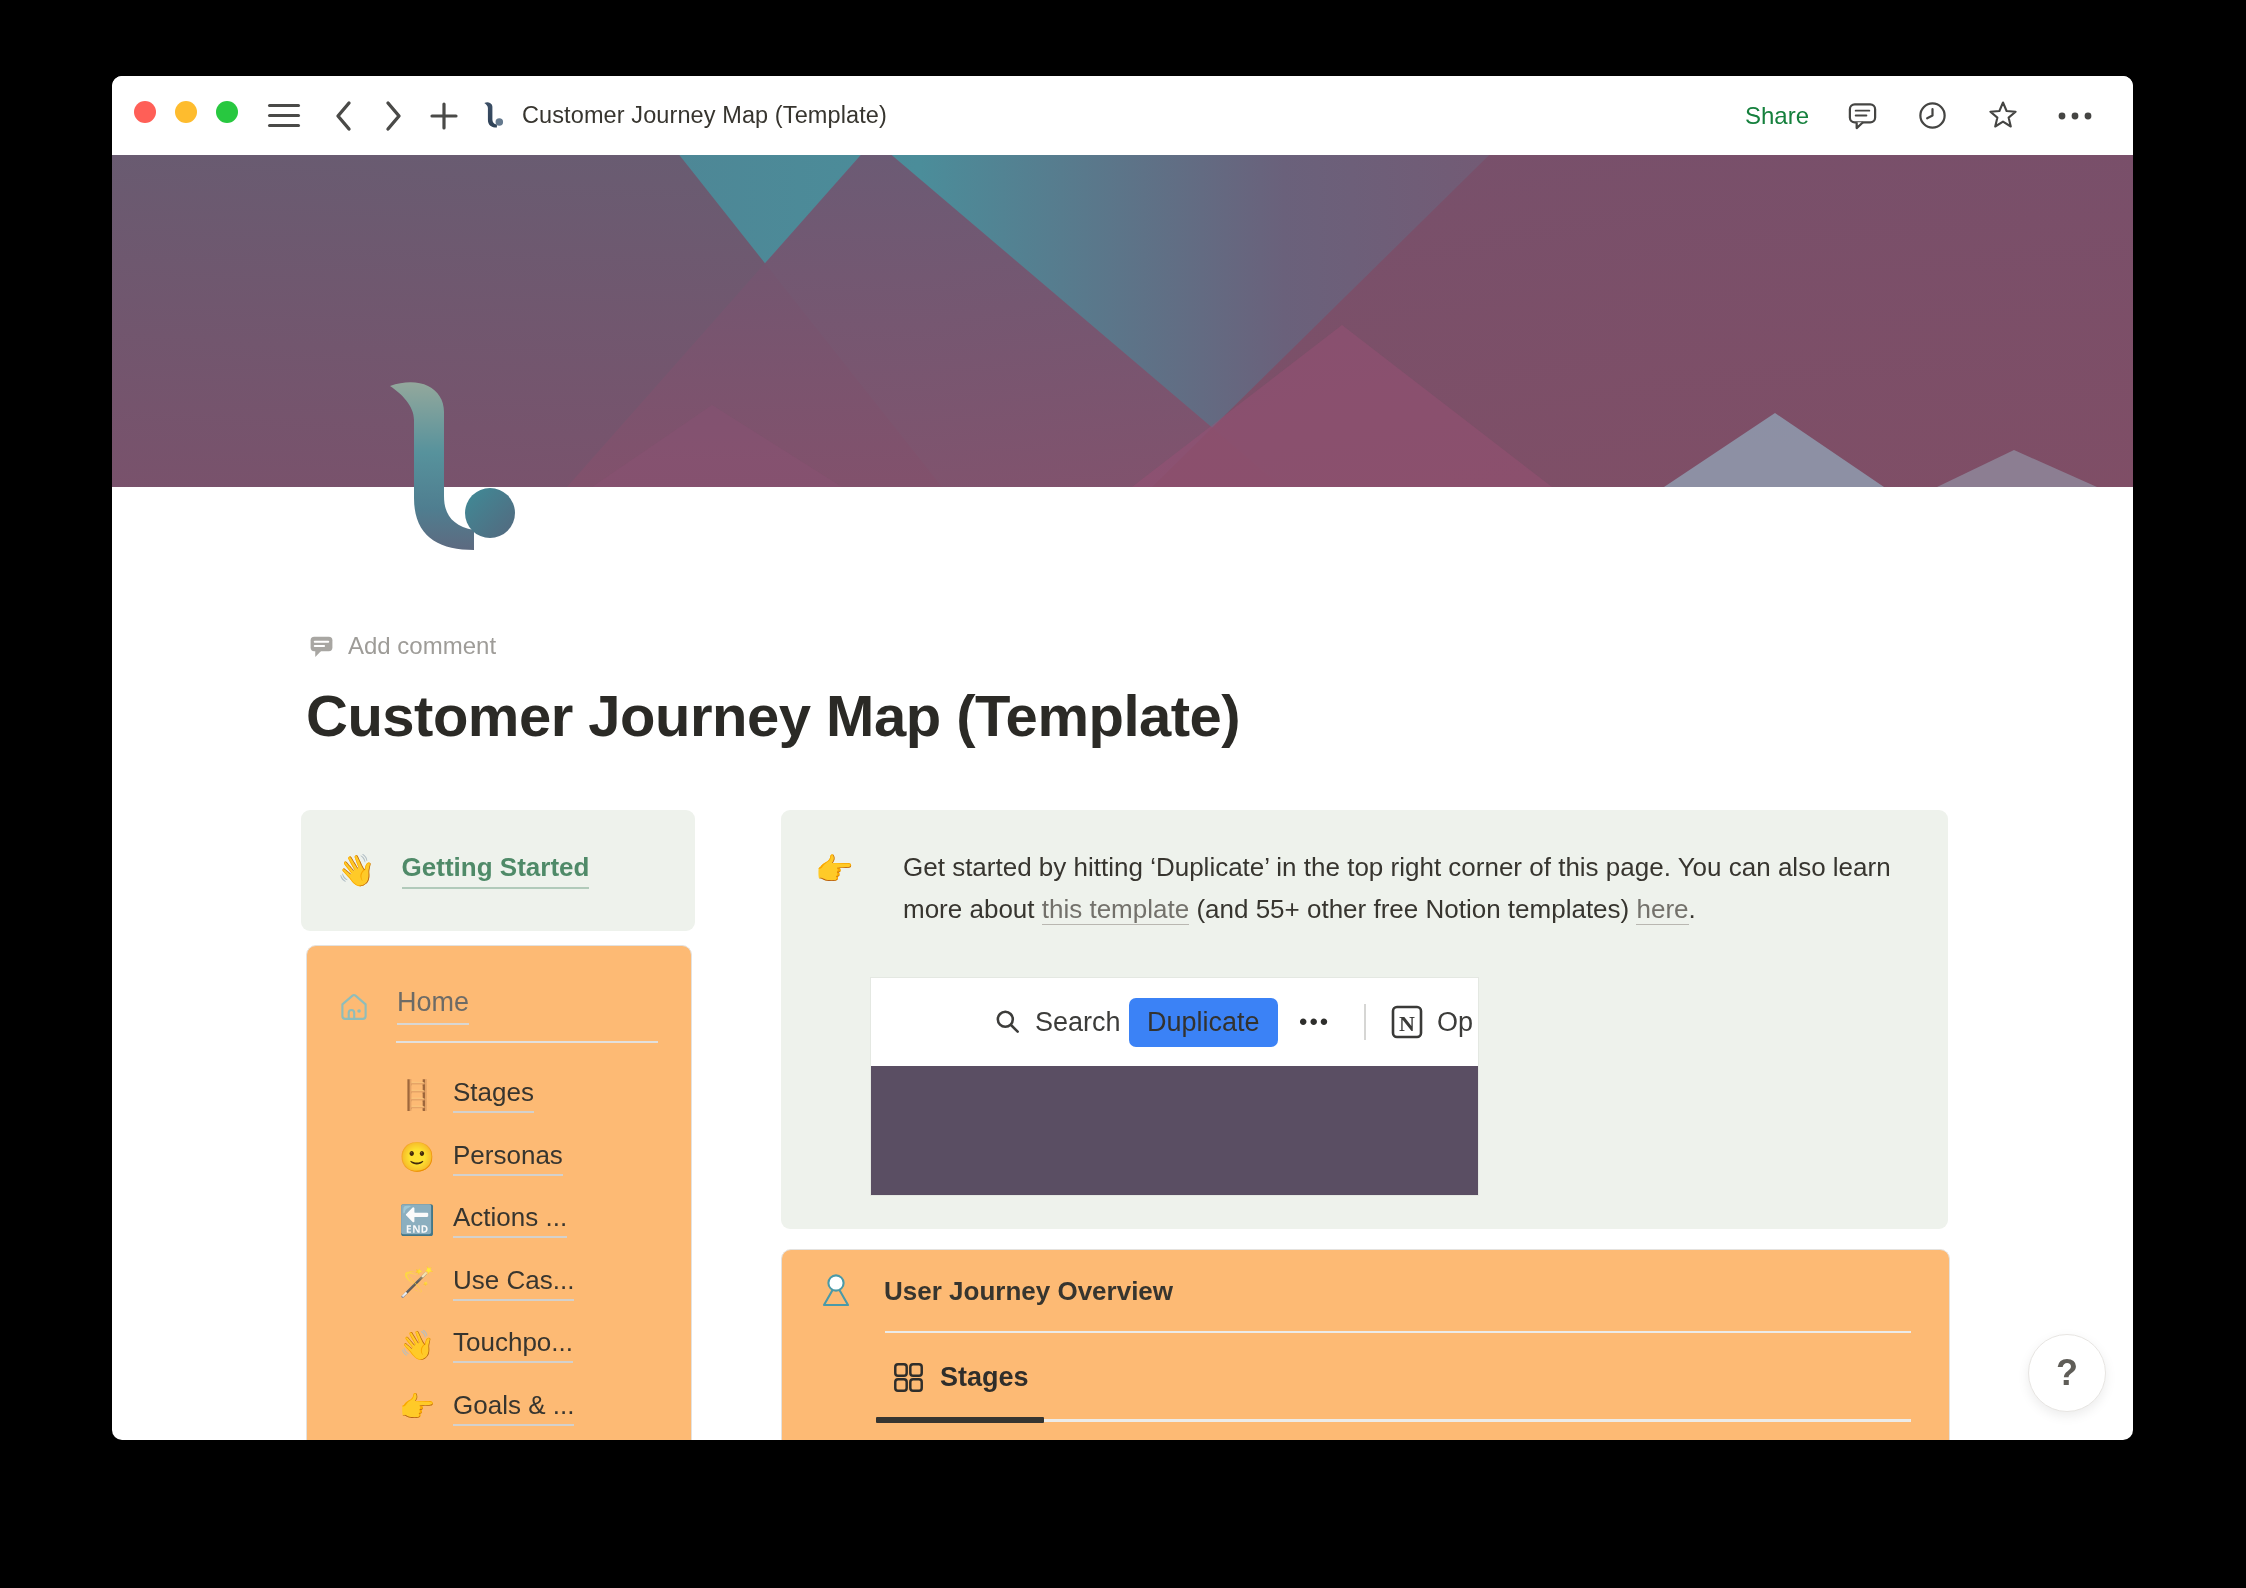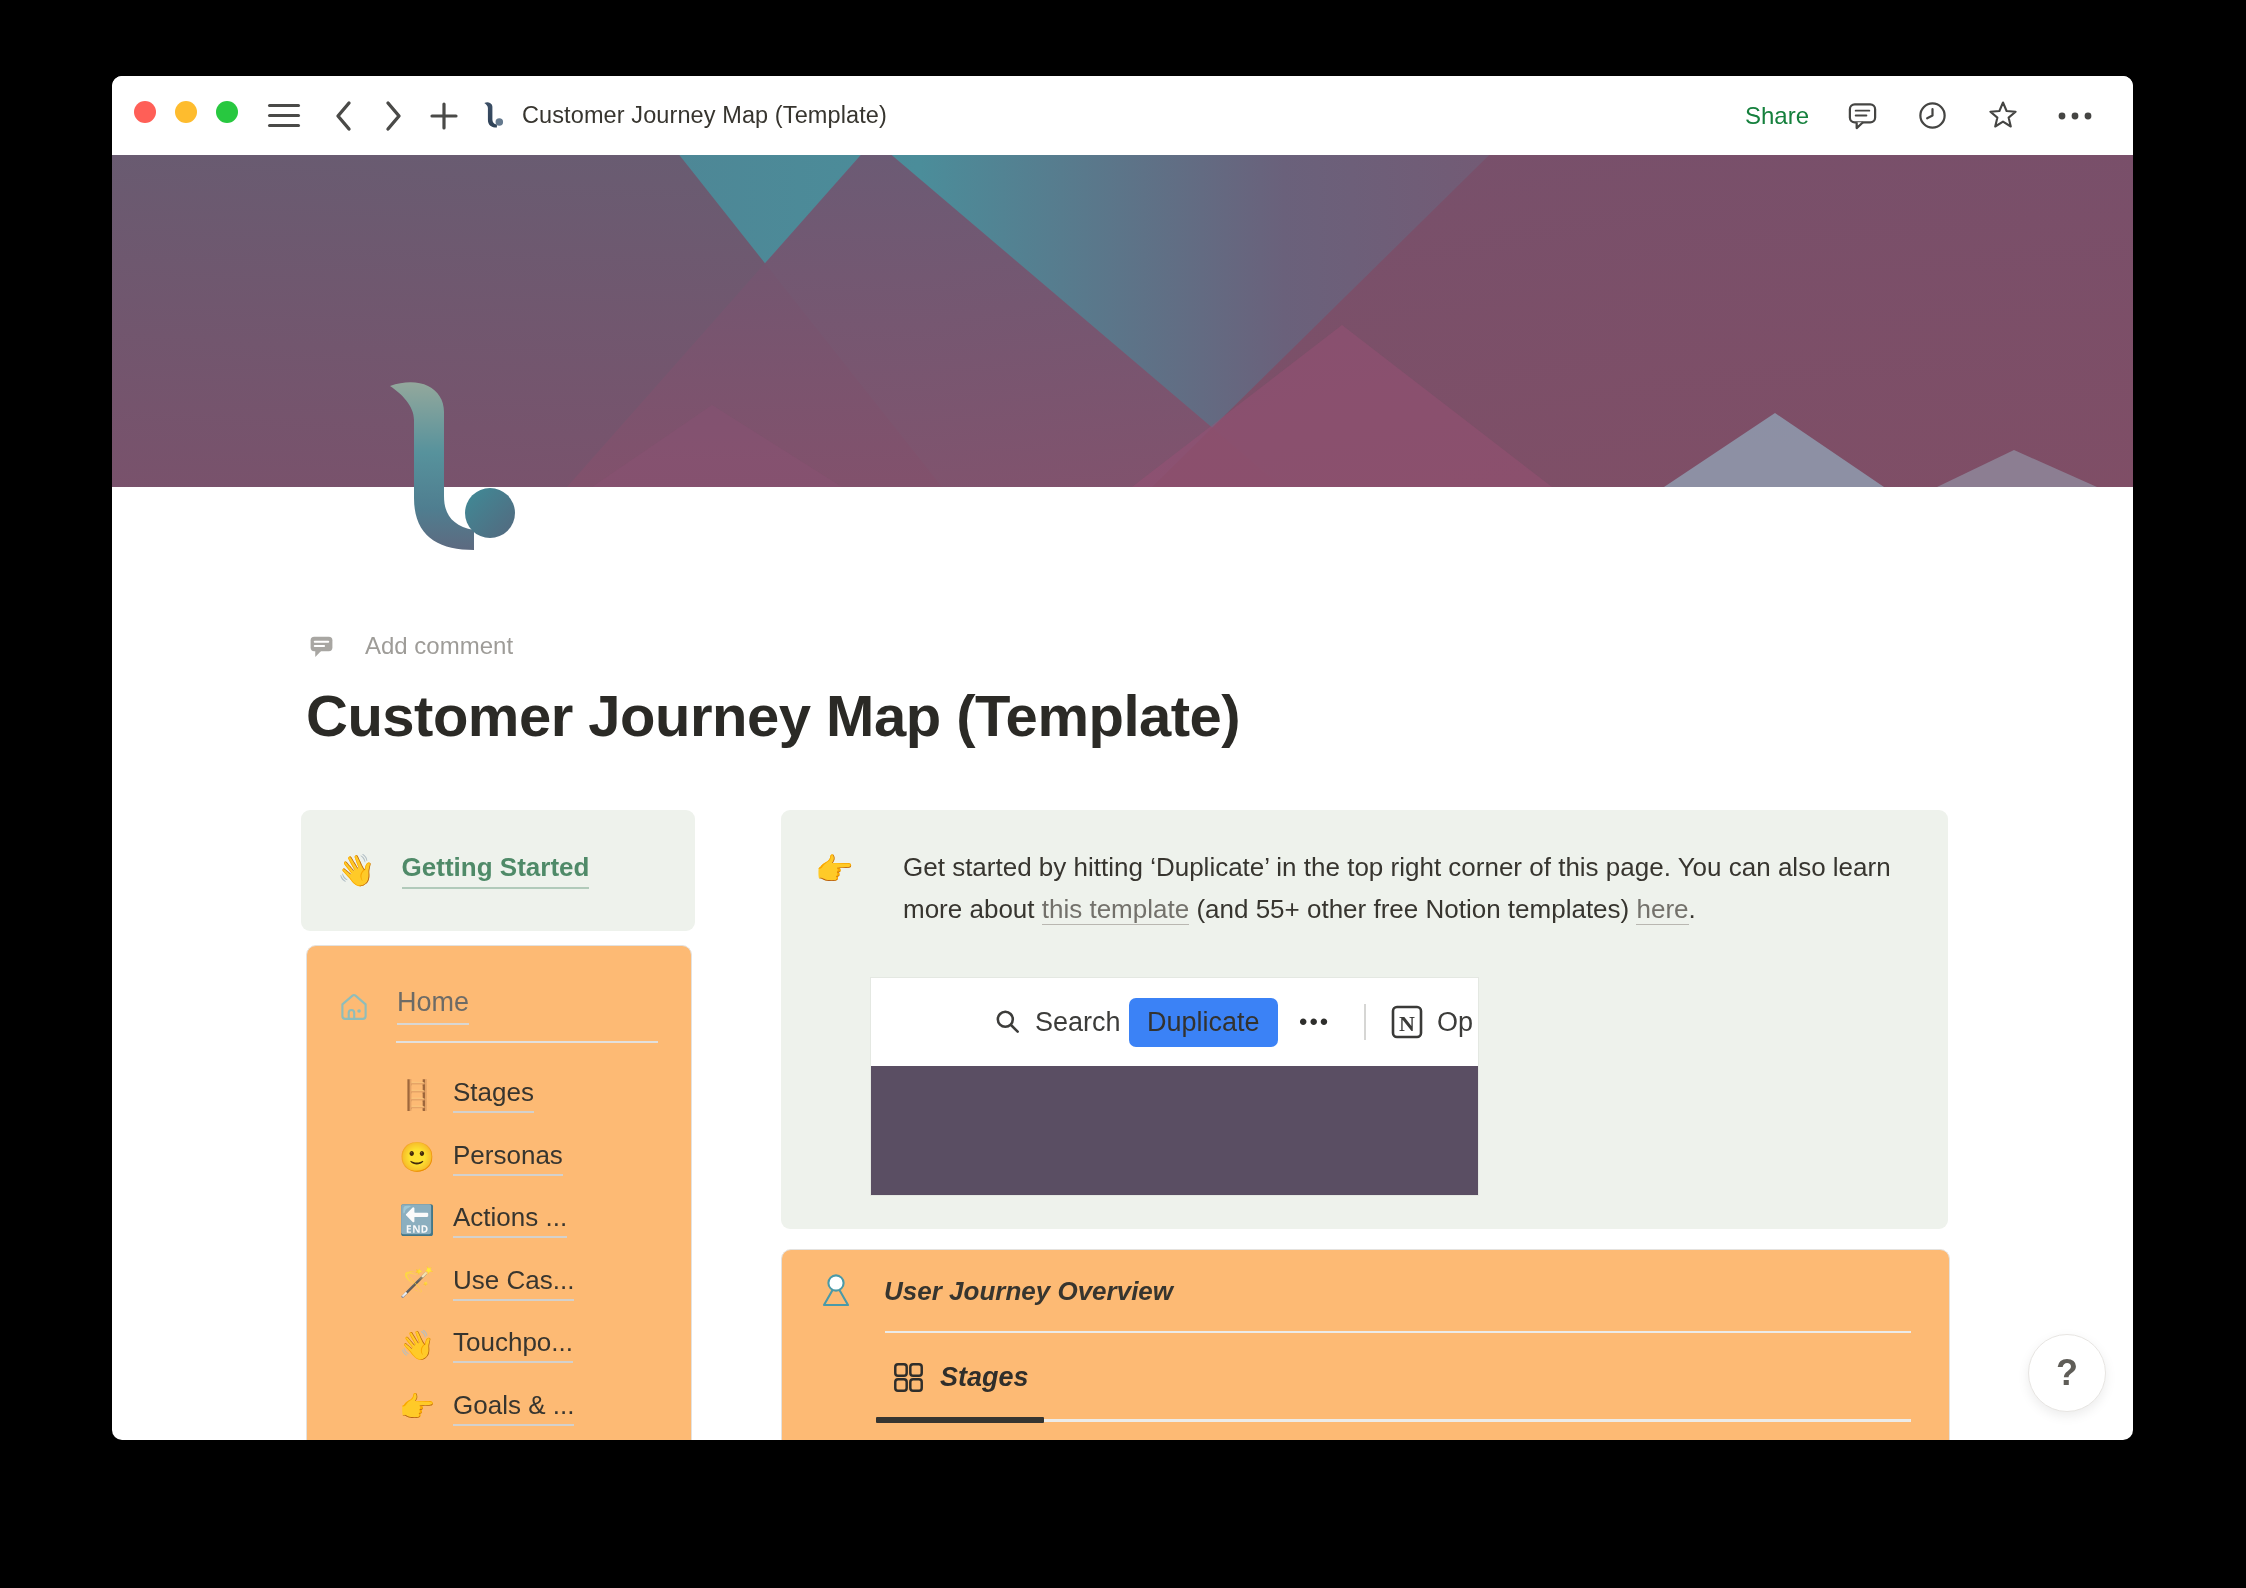"Add comment" .add-comment { gap: 30px -> 13px }
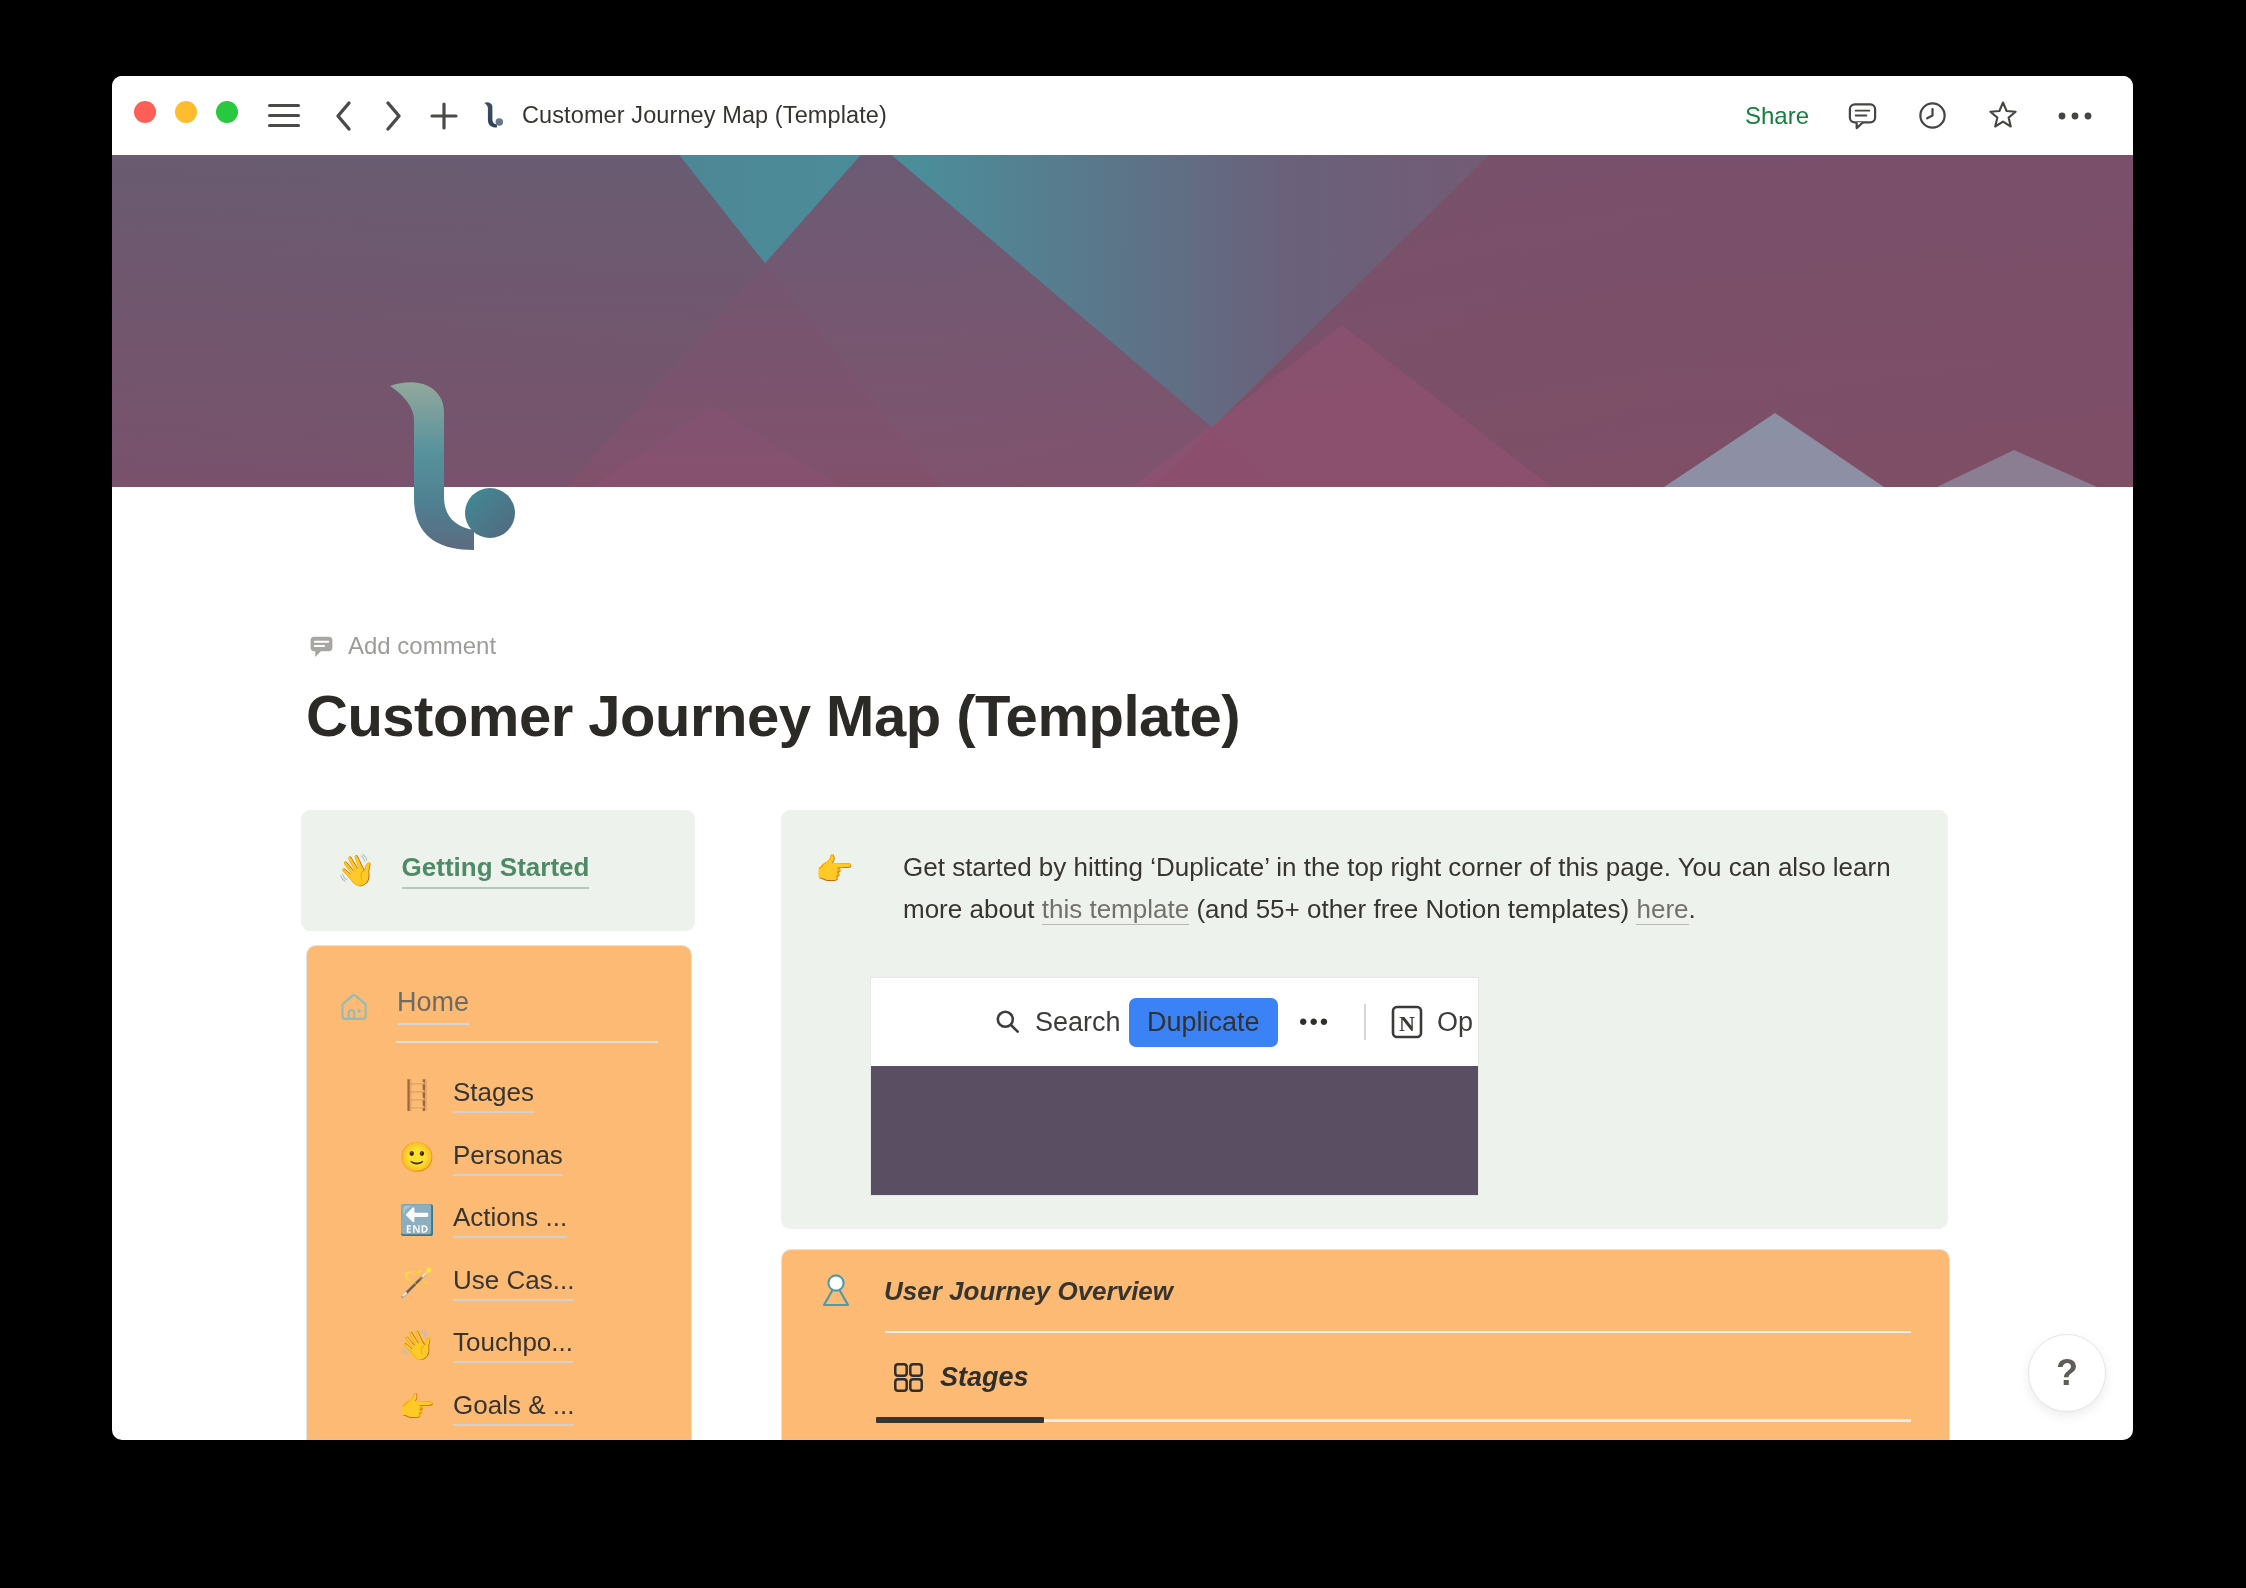"User Journey Overview" .overview-card { font-style: italic -> none }
